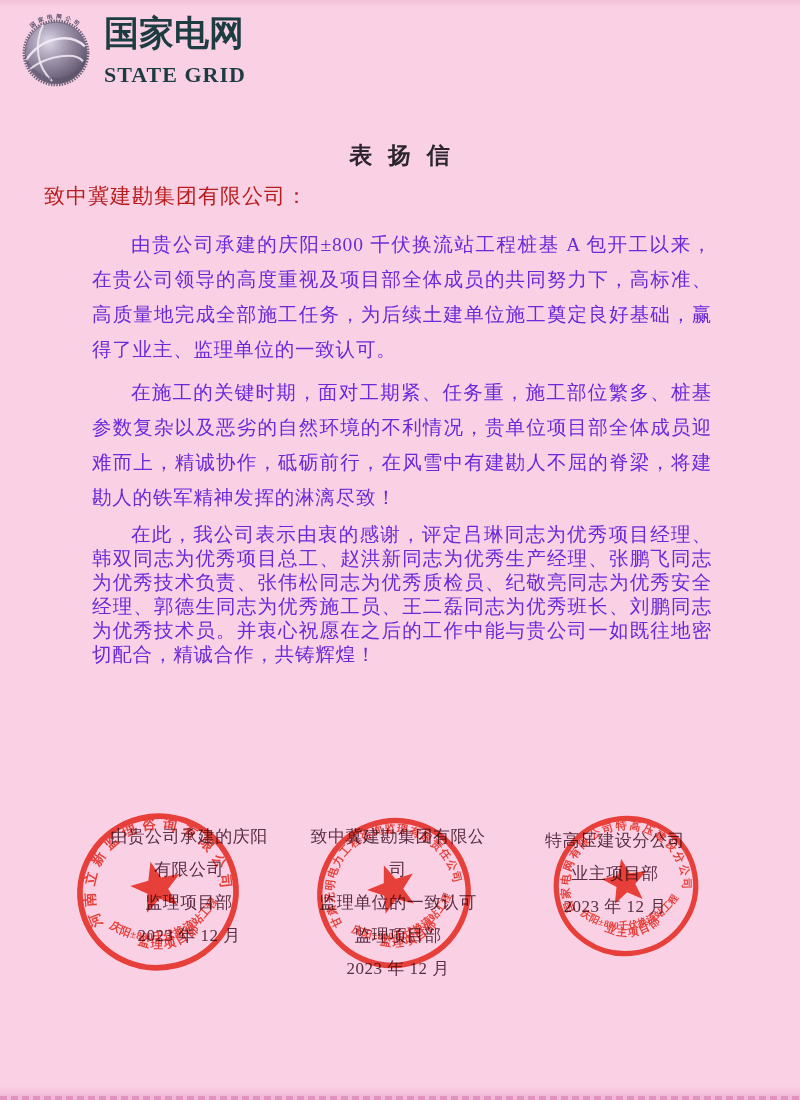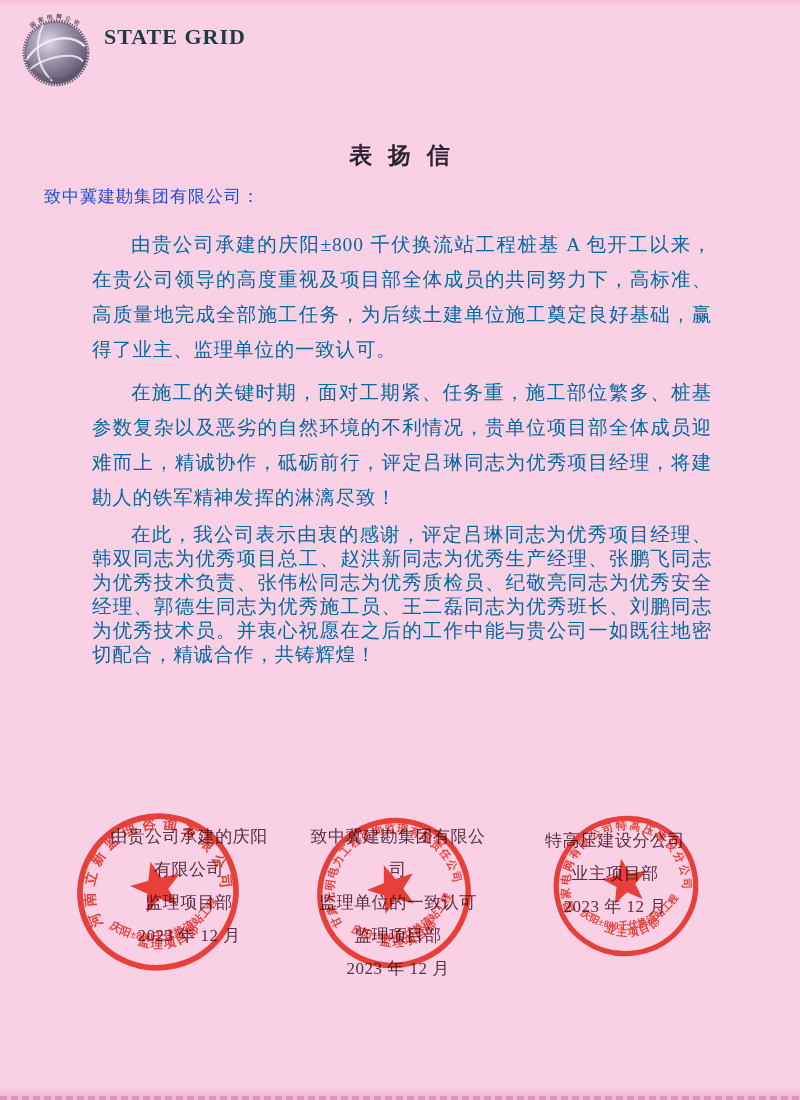"国家电网" div.logo-cn { html: none -> <div>国家电网</div> }
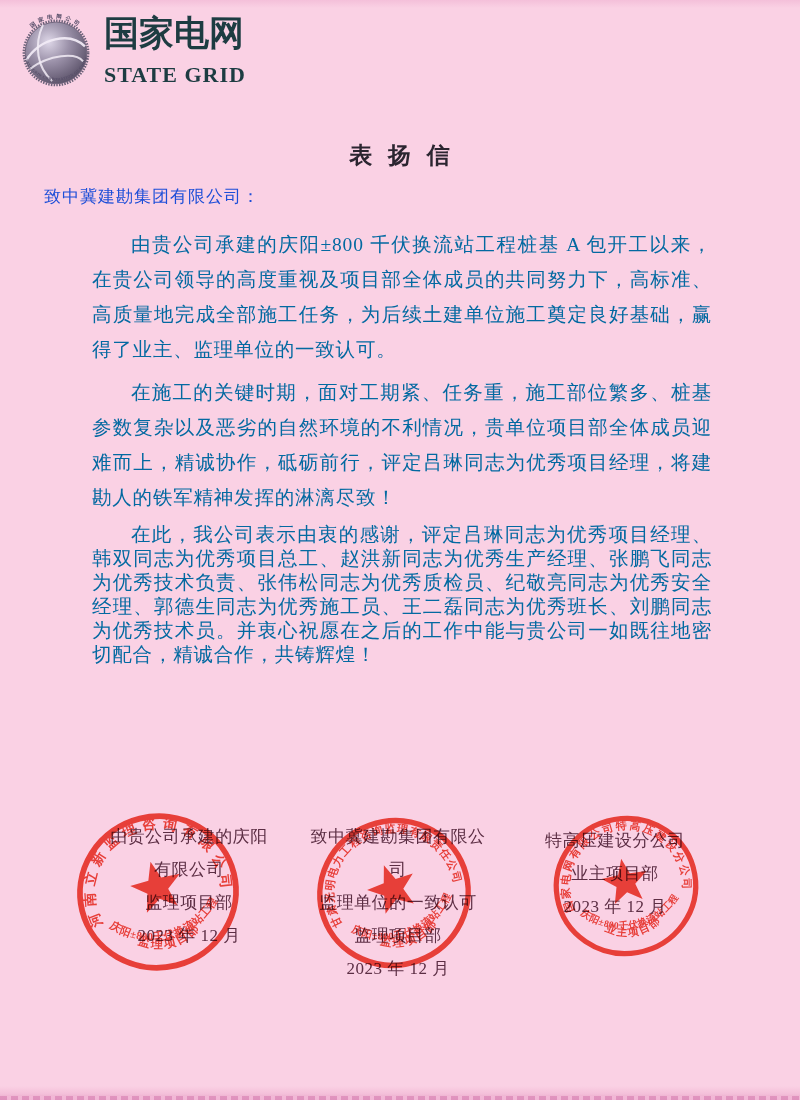"致中冀建勘集团有限公司：" .salute { color: #1d4ed8 -> #b91c1c; font-size: 17px -> 21px }
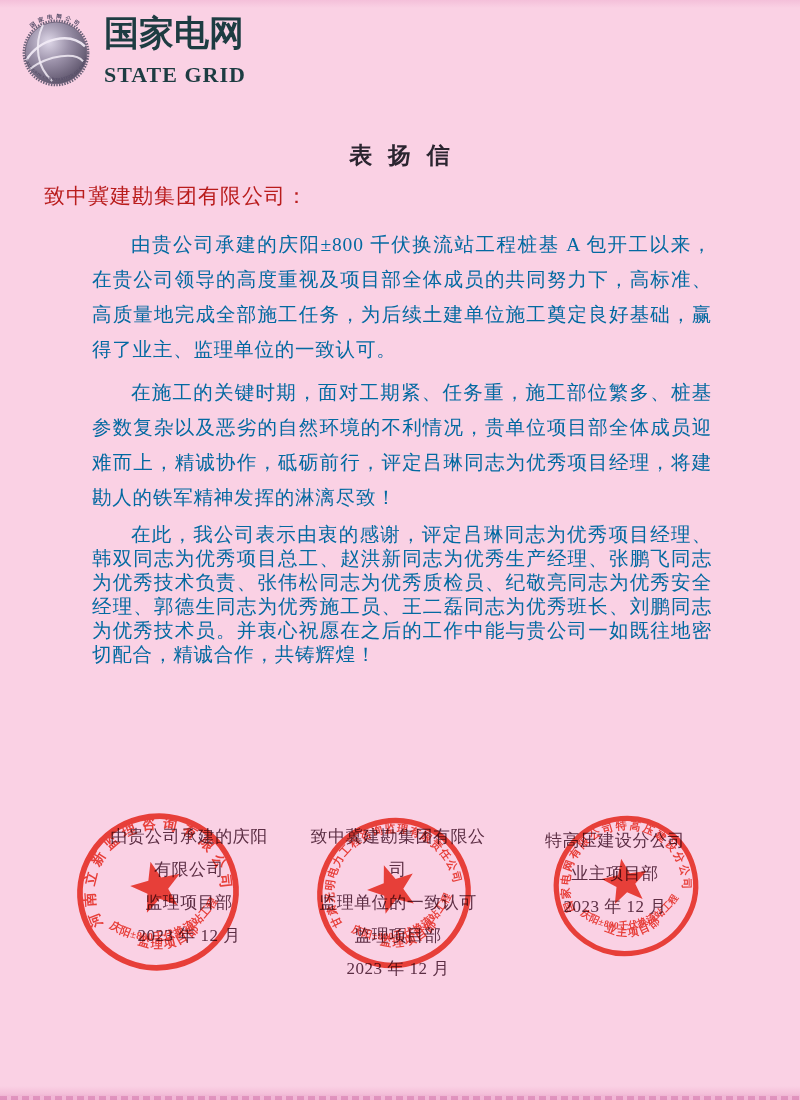"由贵公司承建的庆阳±800 千伏换流站工程桩基 A" .para { color: #0369a1 -> #6d28d9 }
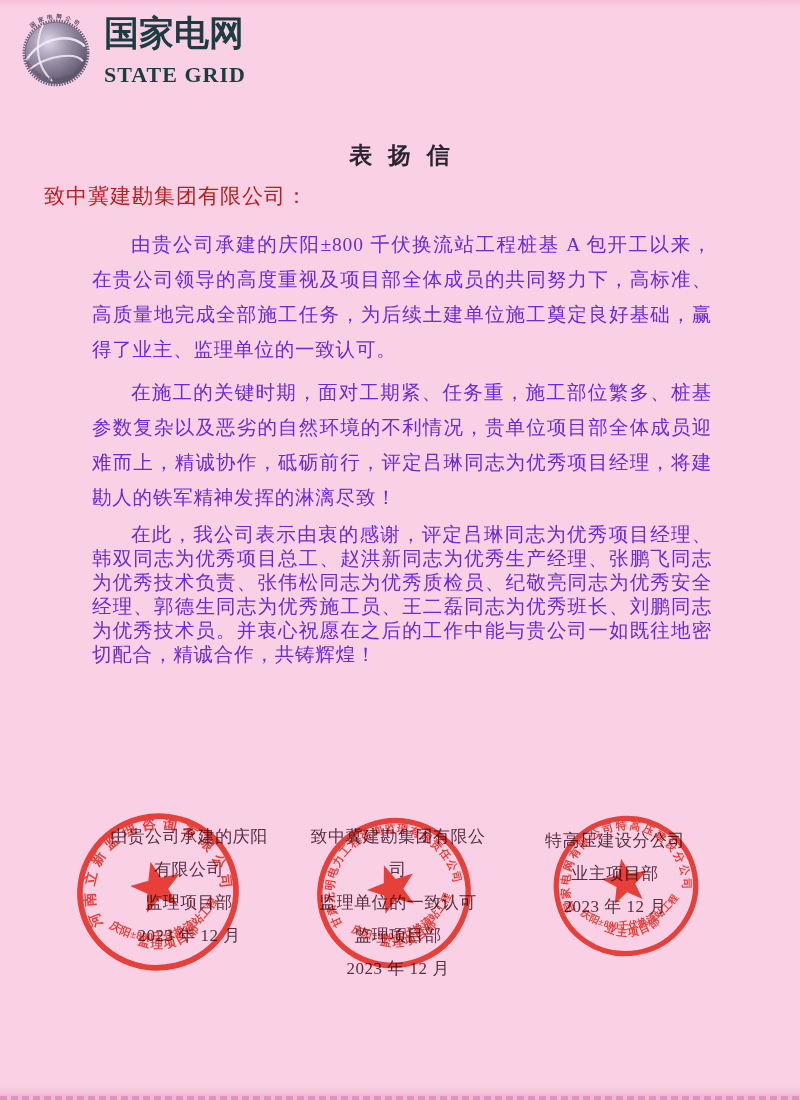"在施工的关键时期，面对工期紧、任务重，施工部位繁多、桩基参数复杂以及恶劣的自然环" p.para { text: 评定吕琳同志为优秀项目经理 -> 在风雪中有建勘人不屈的脊梁 }
